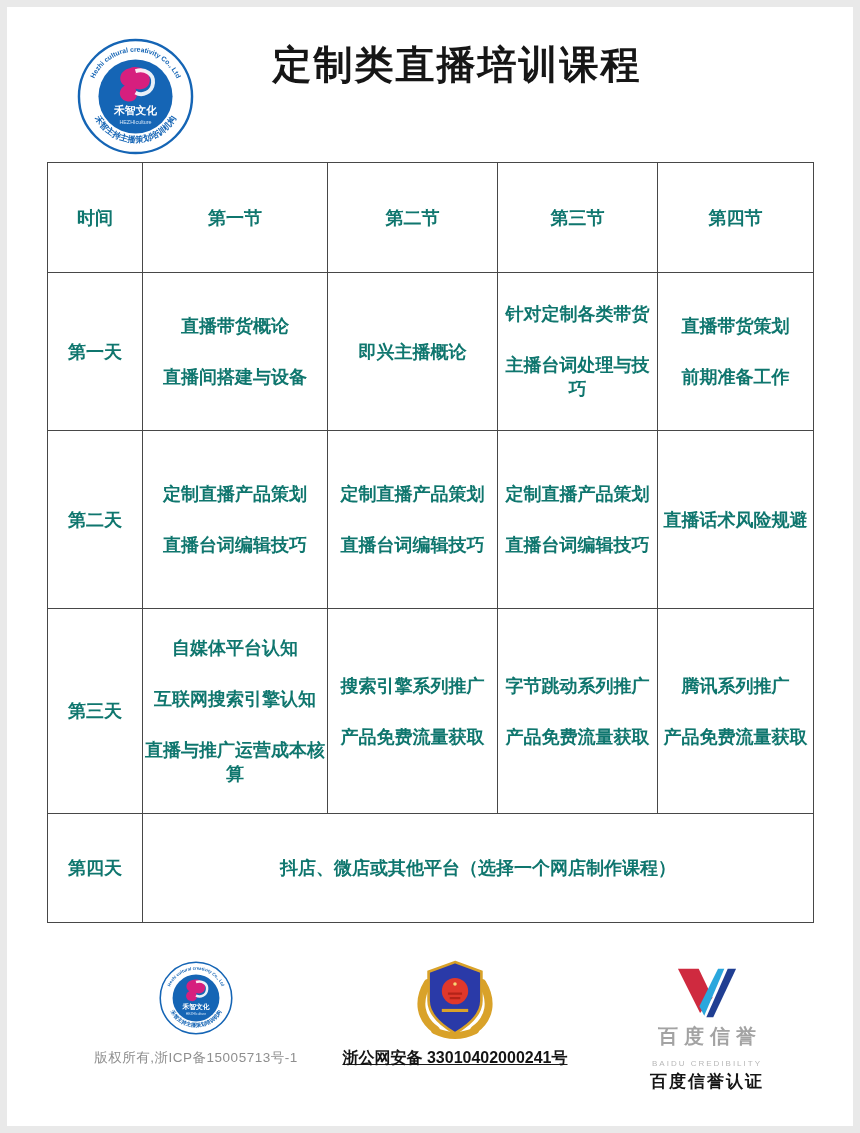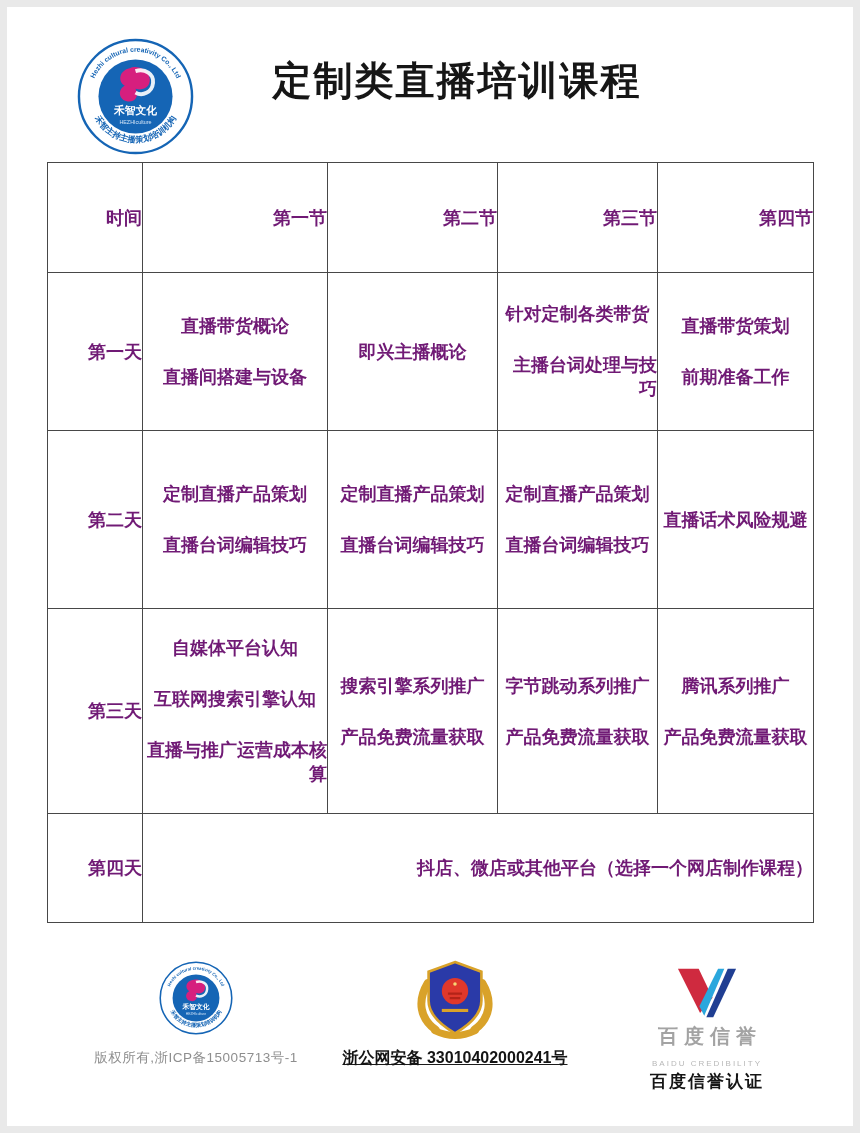"定制类直播培训课程" .header-text { top: 52px -> 36px }
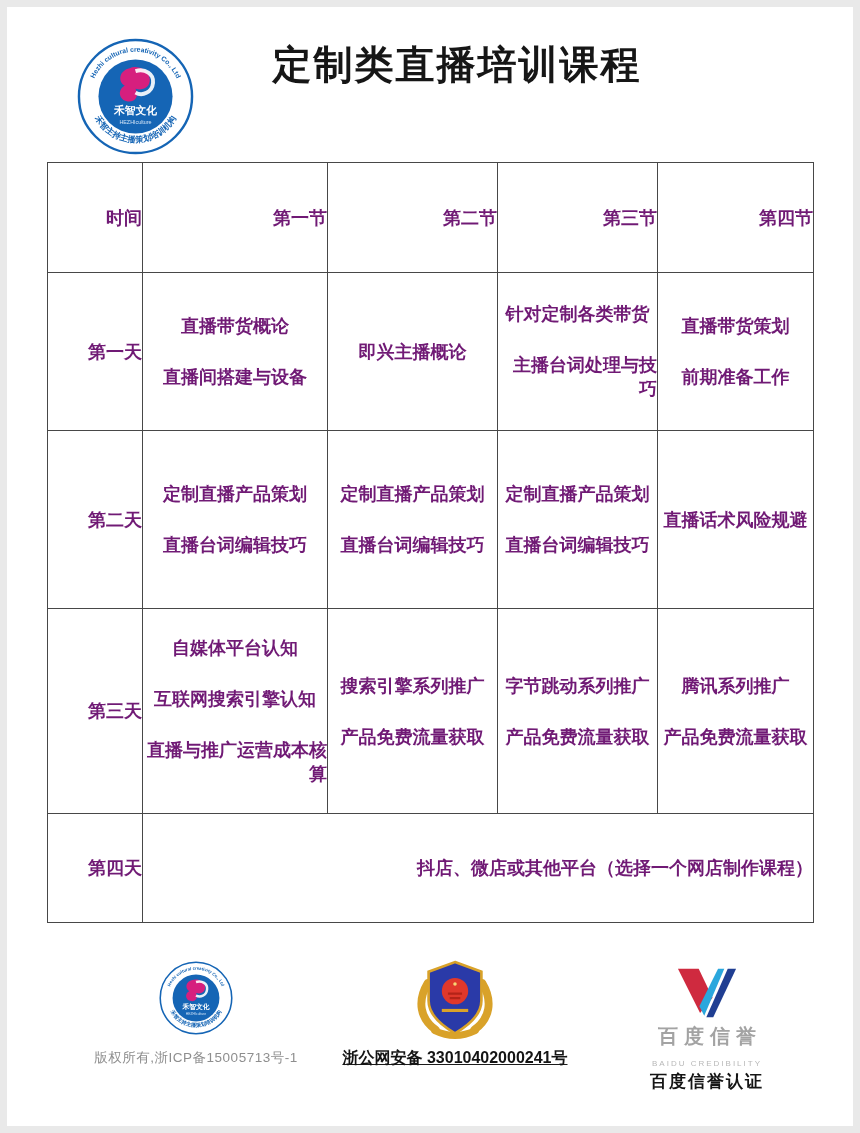"时间" table.schedule th,table.schedule td { color: #701a75 -> #0f766e; text-align: right -> center }
